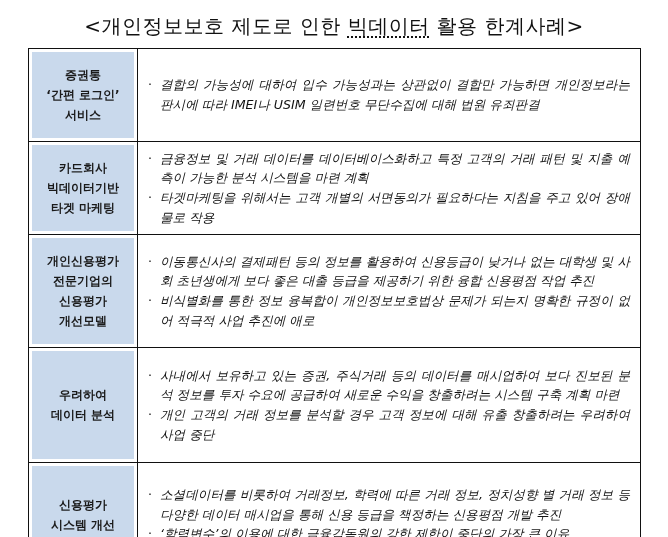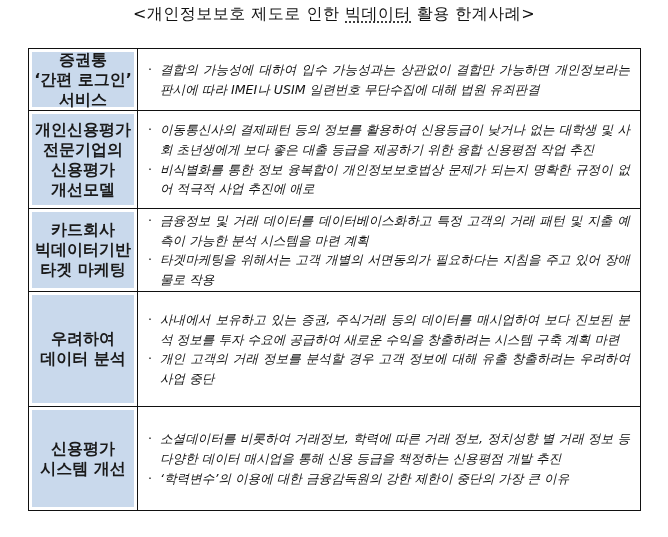"<개인정보보호 제도로 인한 빅데이터 활용" .title { font-size: 16px -> 20px; top: 4px -> 13px }
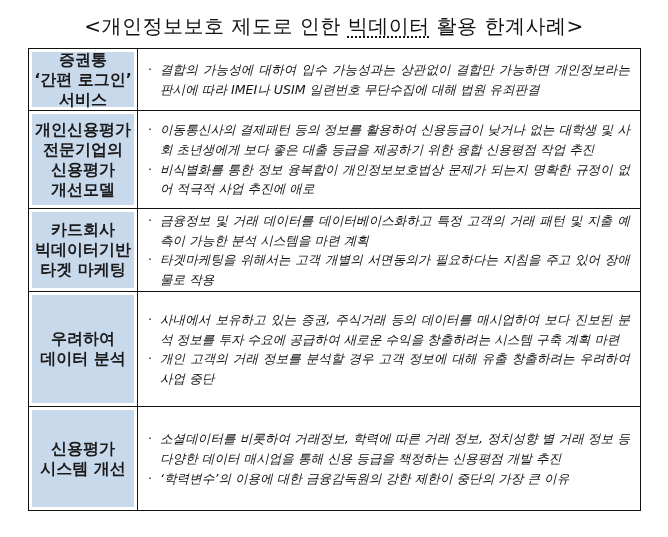"증권통" td.label { font-size: 16px -> 12px; padding: 0 2px -> 16px 2px }
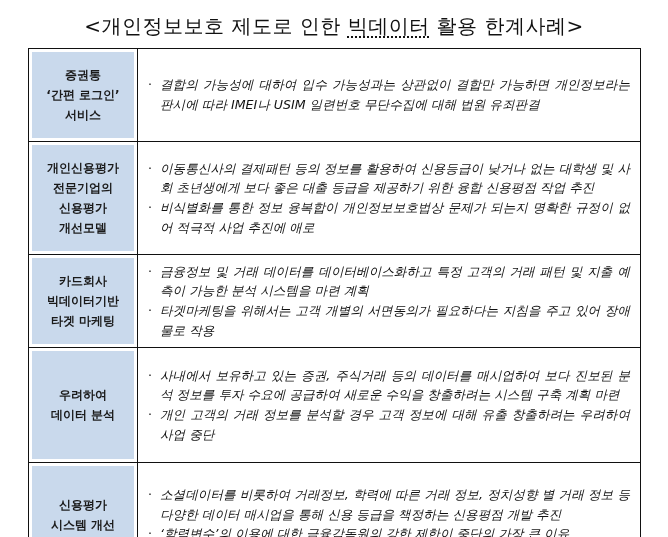"개인신용평가" tr { order: before "카드회사" -> after "카드회사" }
